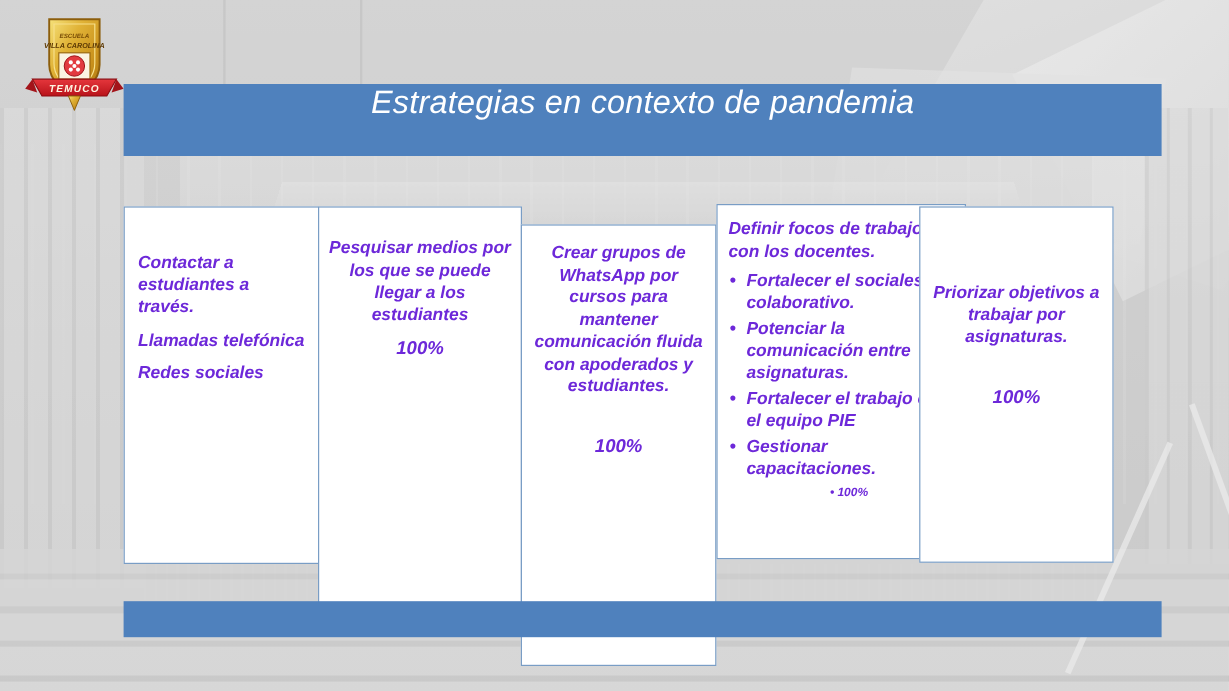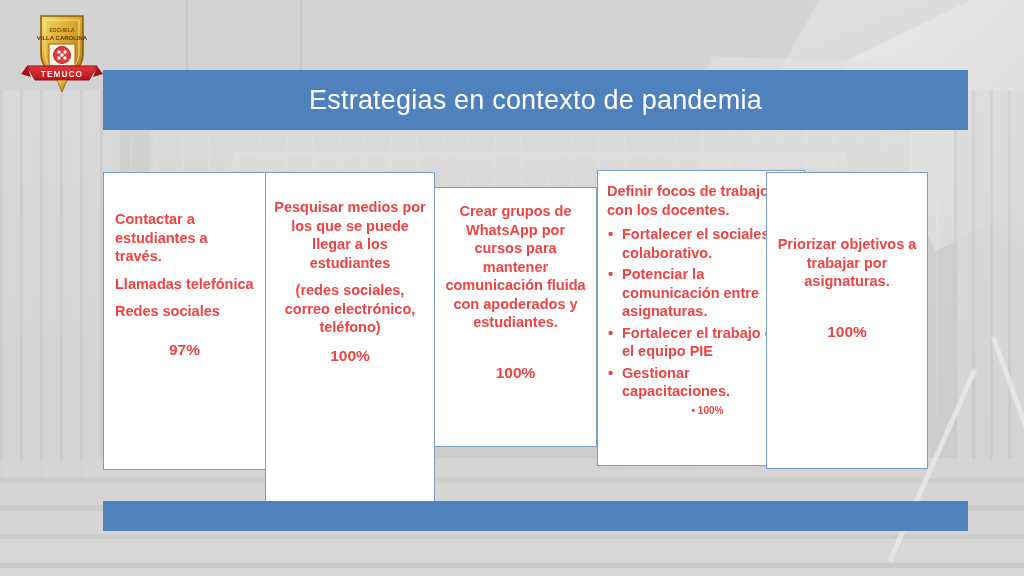"TEMUCO" #slide { font-style: none -> italic }
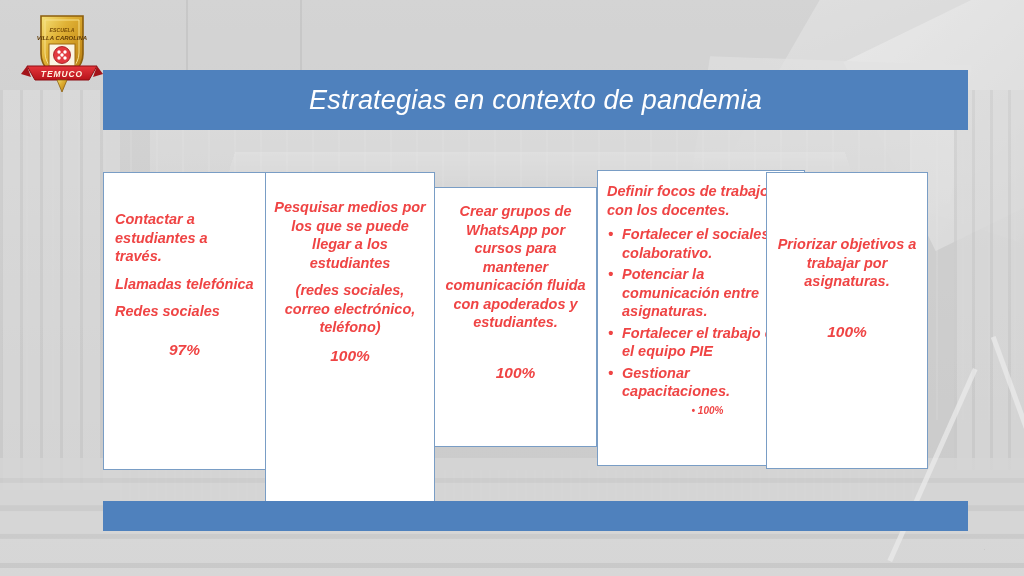"Estrategias en contexto de pandemia" .title-bar { align-items: center -> none }
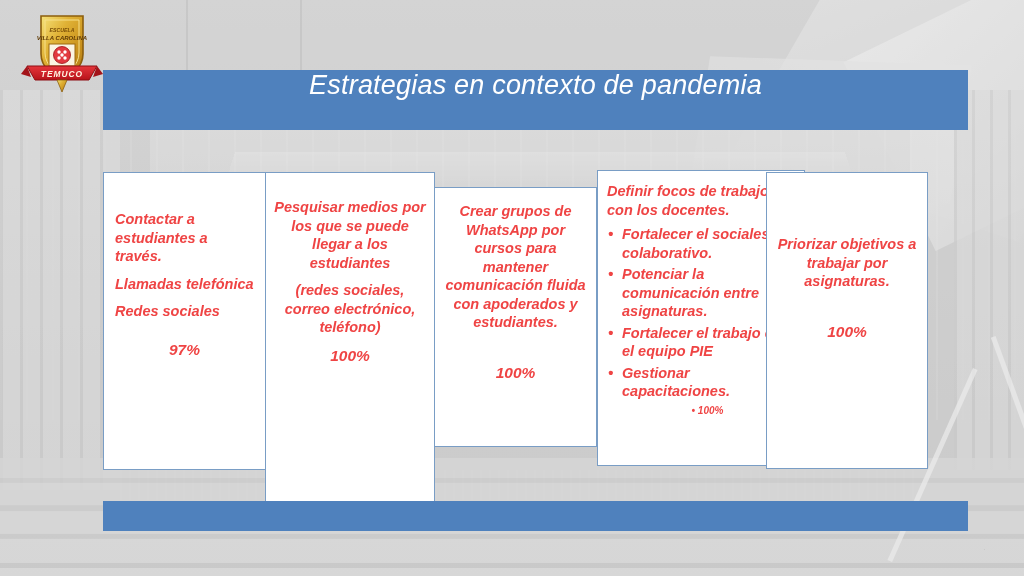"Definir focos de trabajo con" .box { color: #ef4444 -> #6d28d9 }
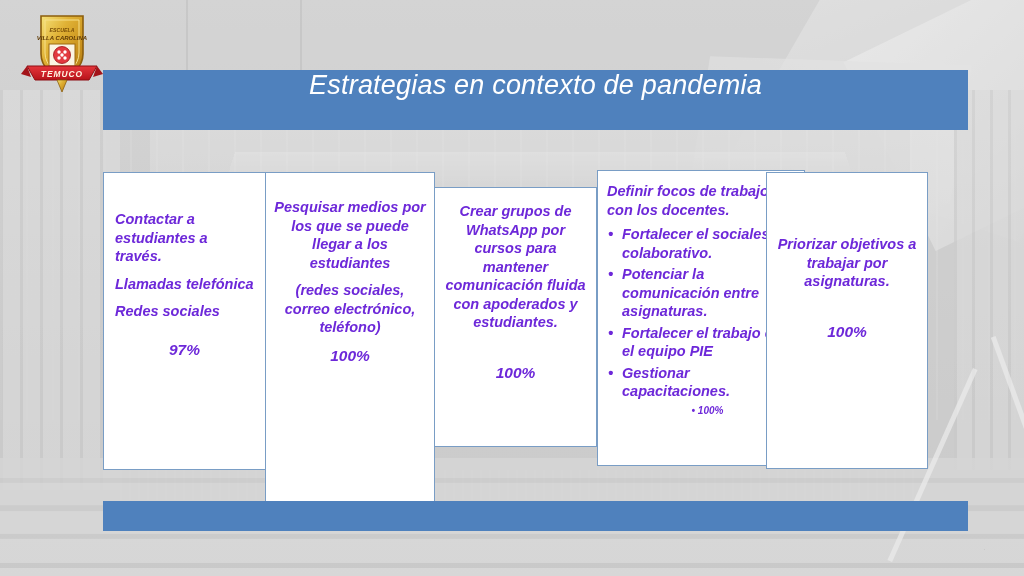"Crear grupos de WhatsApp por" #box-3 { height: 260px -> 368px }
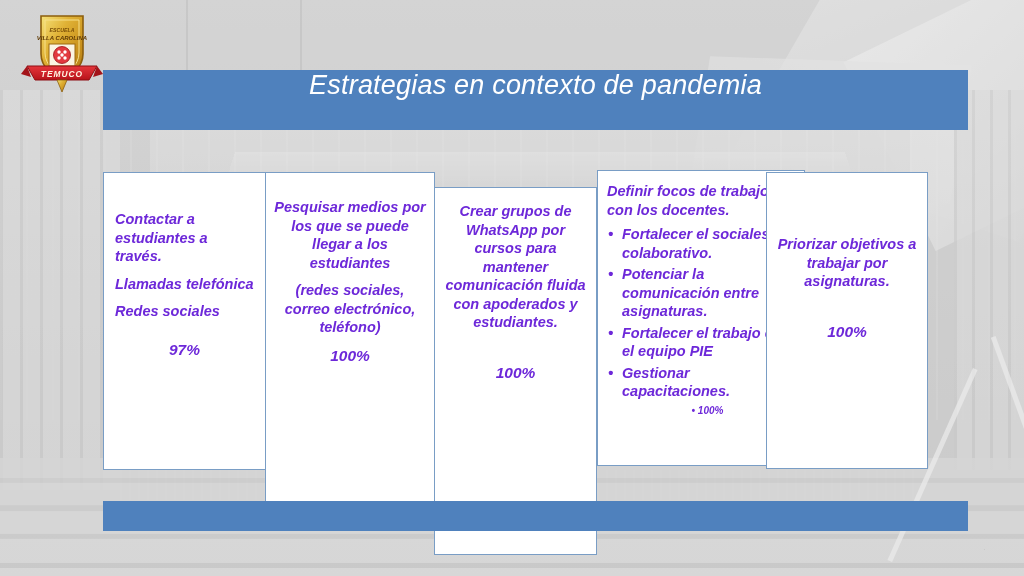"(redes sociales, correo electrónico," p { html: <p>(redes sociales, correo electrónico, teléfono)</p> -> none }
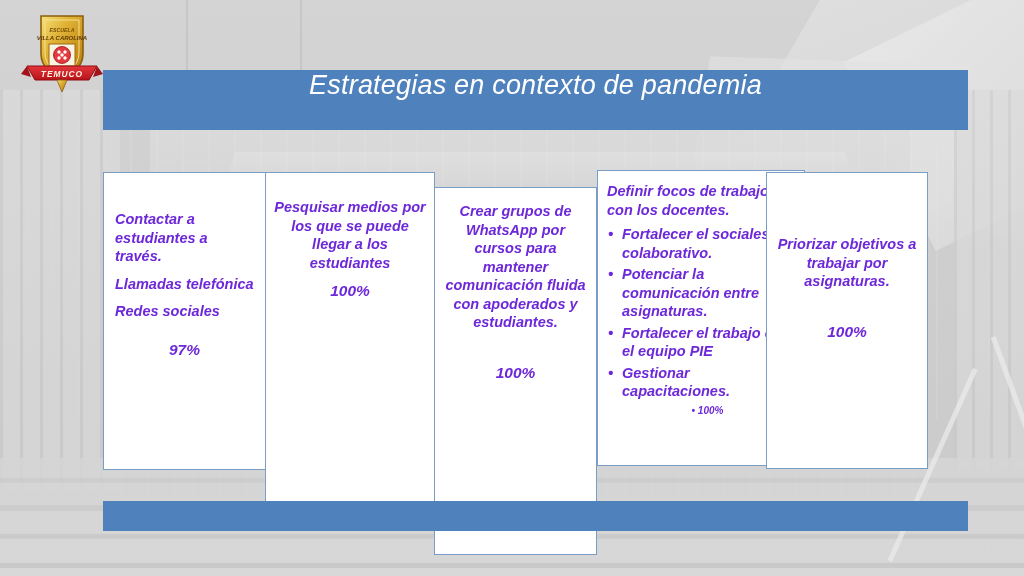"97%" p.pct { html: <p>97%</p> -> none }
